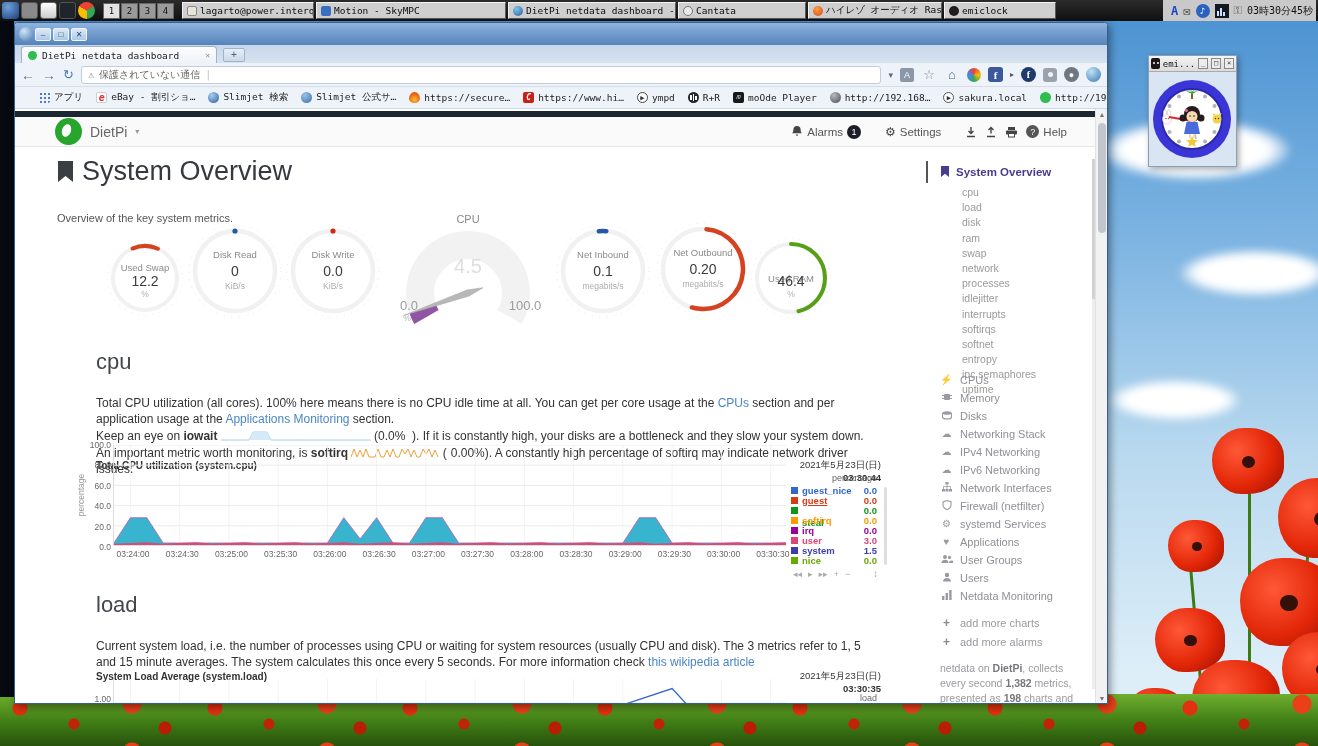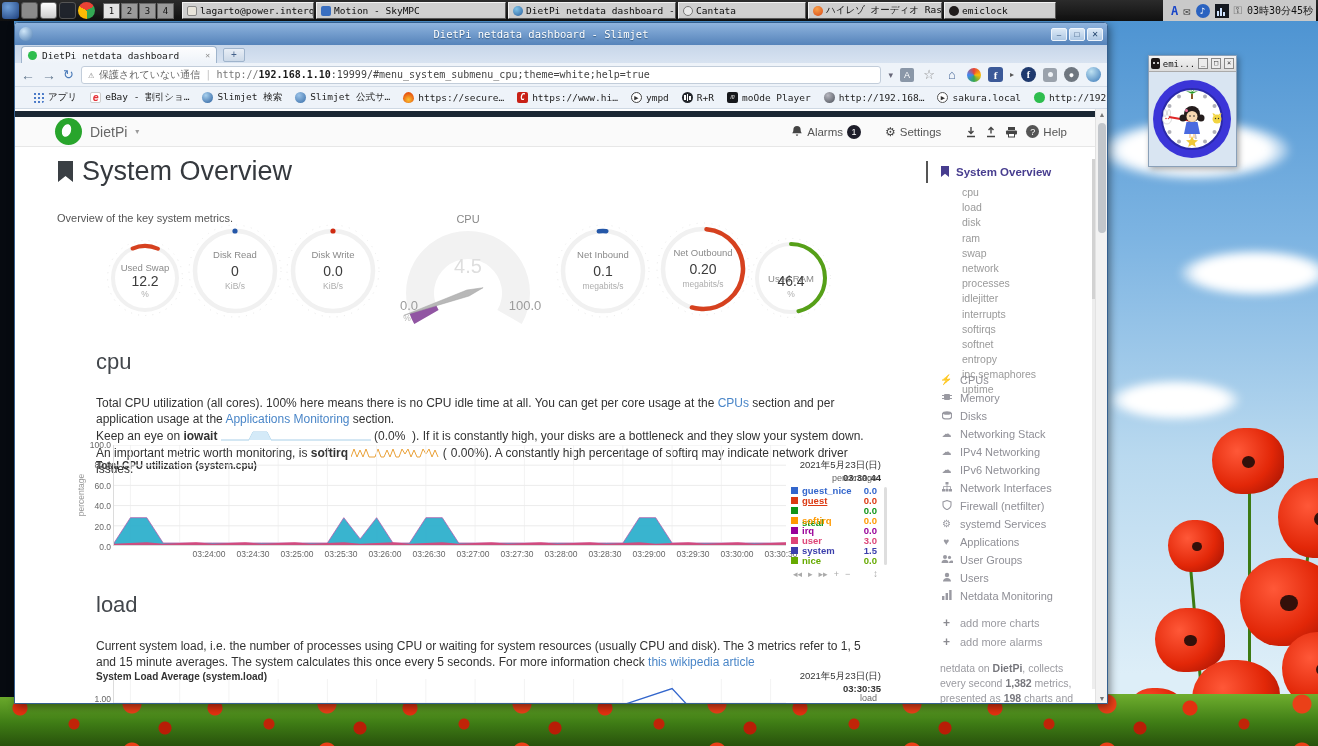"DietPi netdata dashboard - Slimjet" span.t { html: <span>DietPi netdata dashboard - Slimjet</span> -> none }
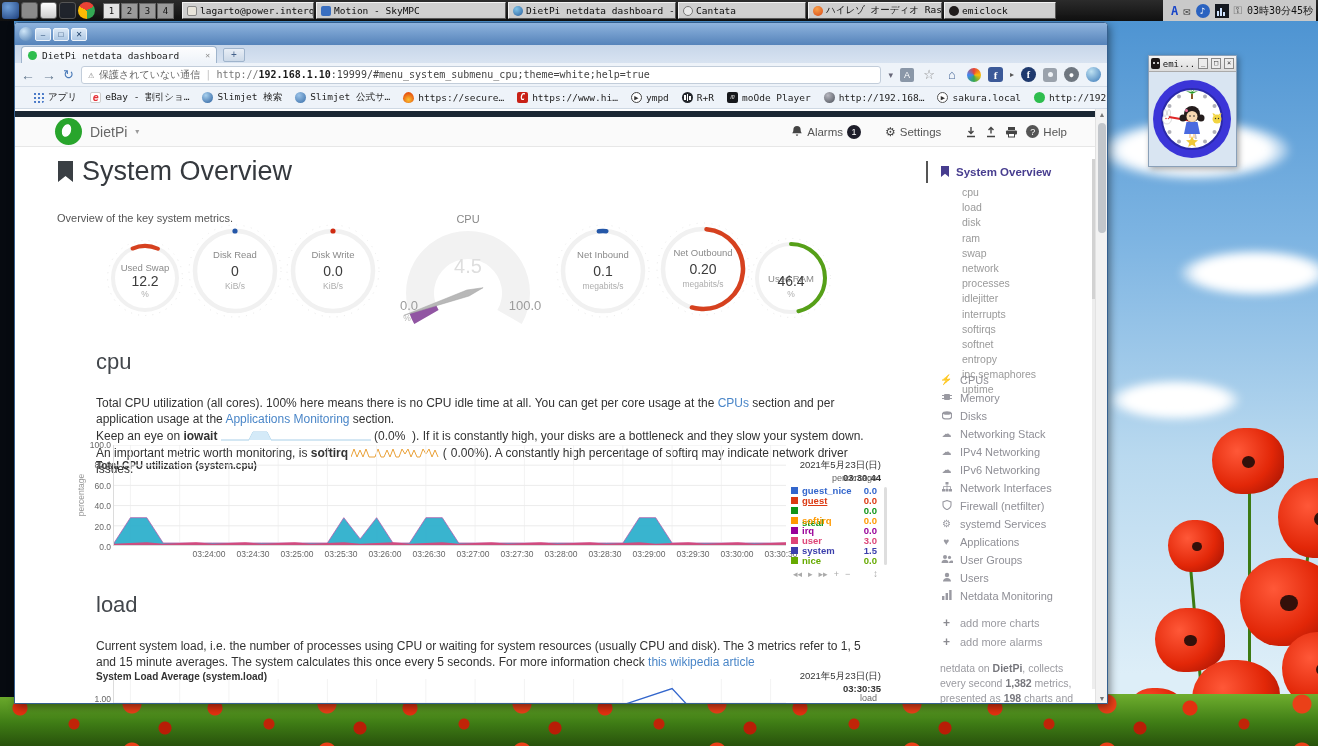"http://192.168.1.10:19999/#menu_system_s" span { html: <span><span>http://</span><span>192.168.1.10</span><span>:19999/#menu_system_submenu_cpu;theme=white;help=true</span></span> -> none }
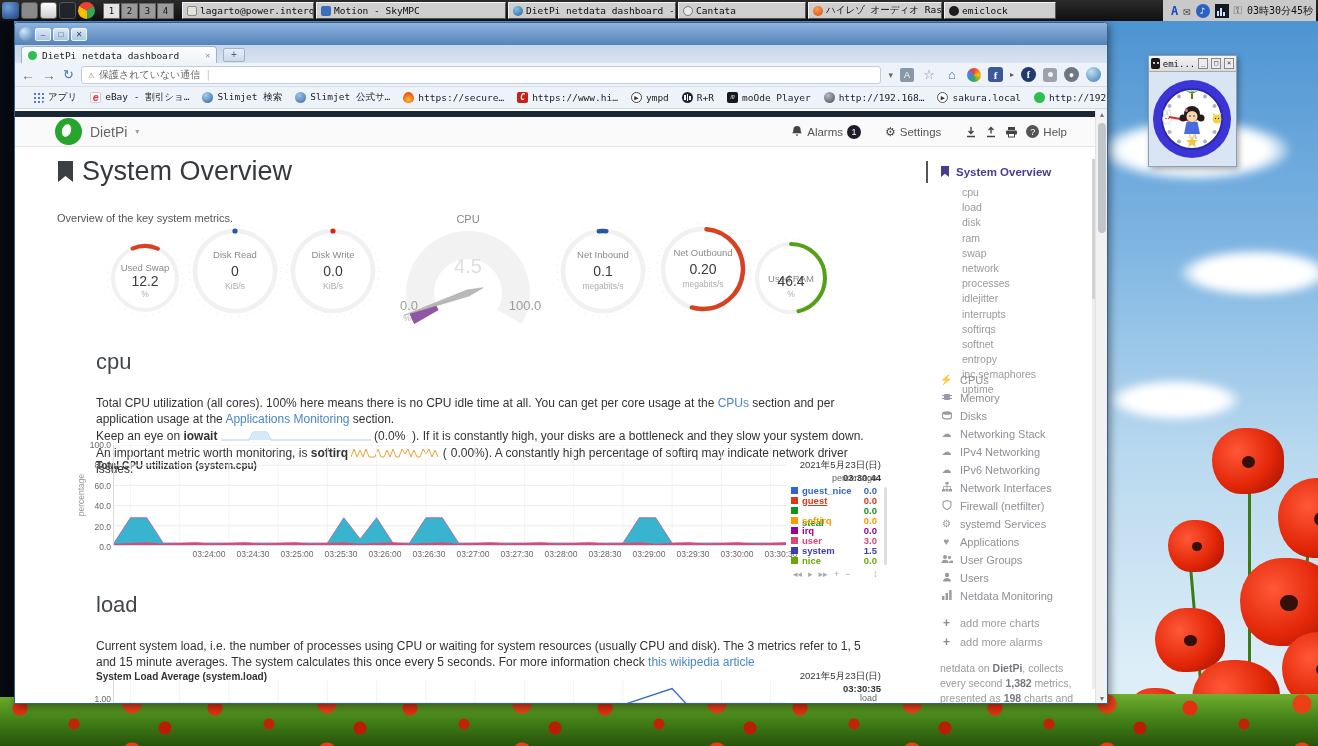"アプリ" .bkbar { padding: 0 18px -> 0 24px }
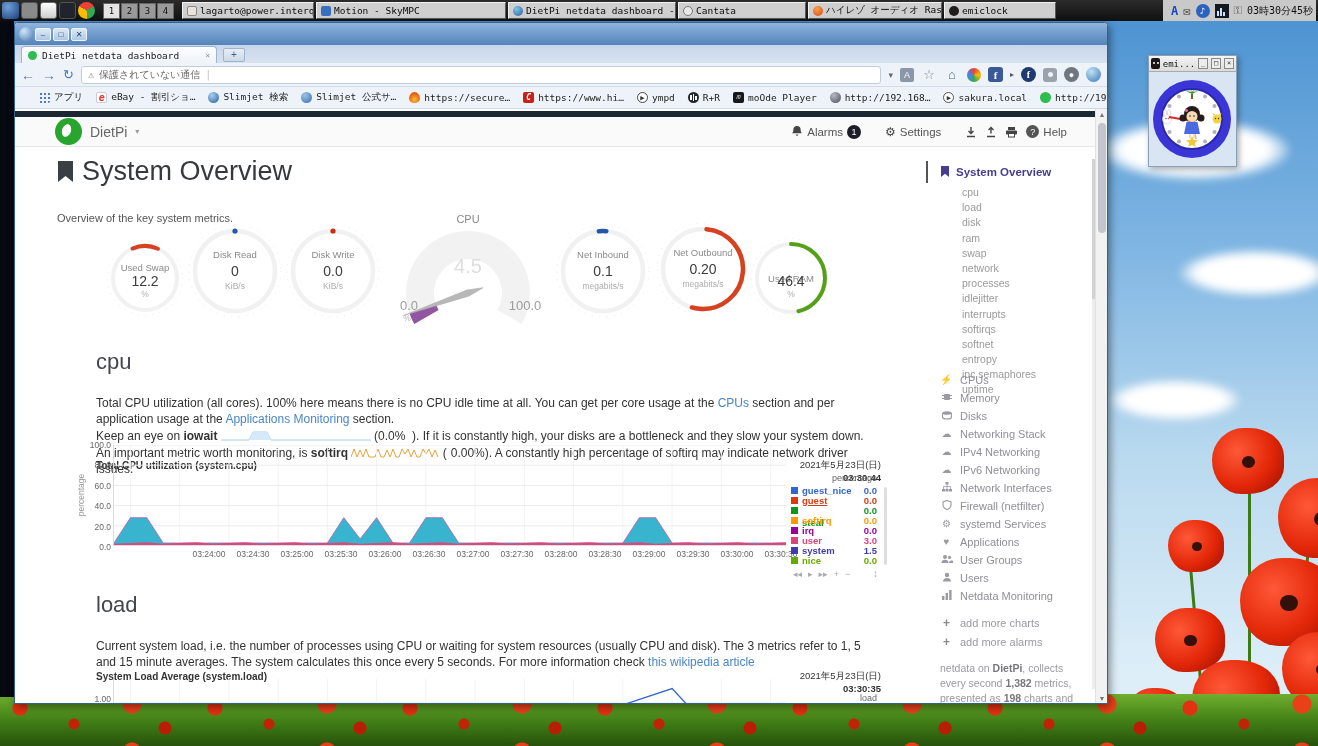"03:24:00" div.abs { justify-content: flex-end -> space-between; left: 104px -> 96px }
